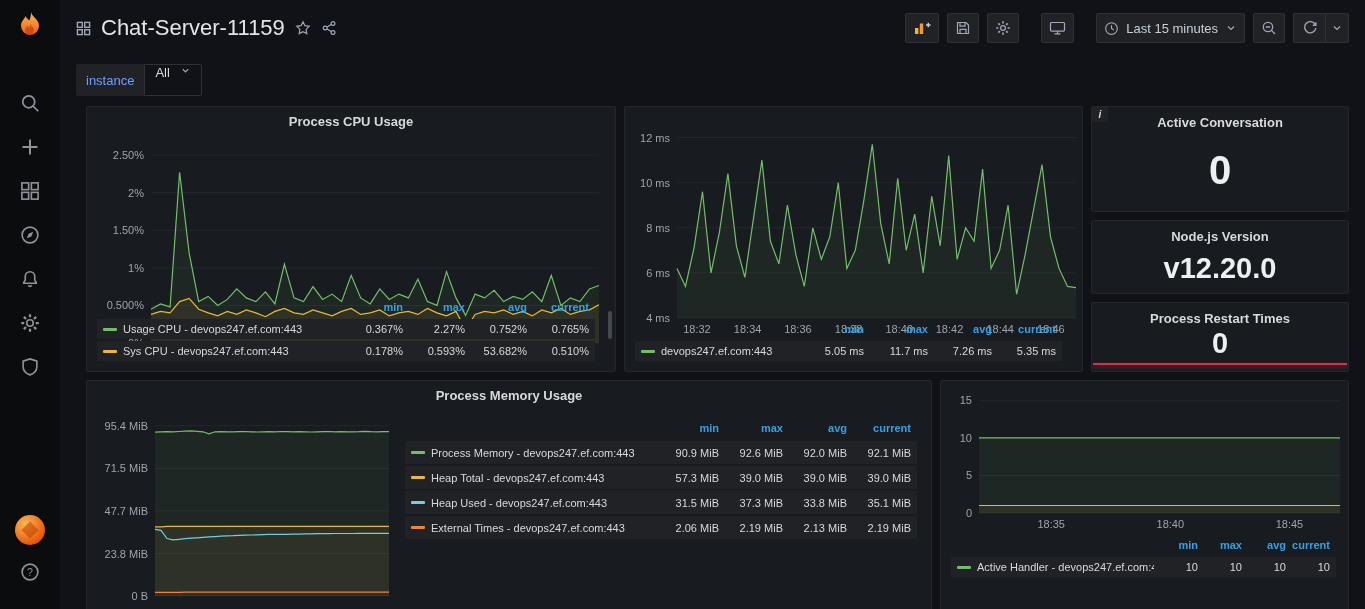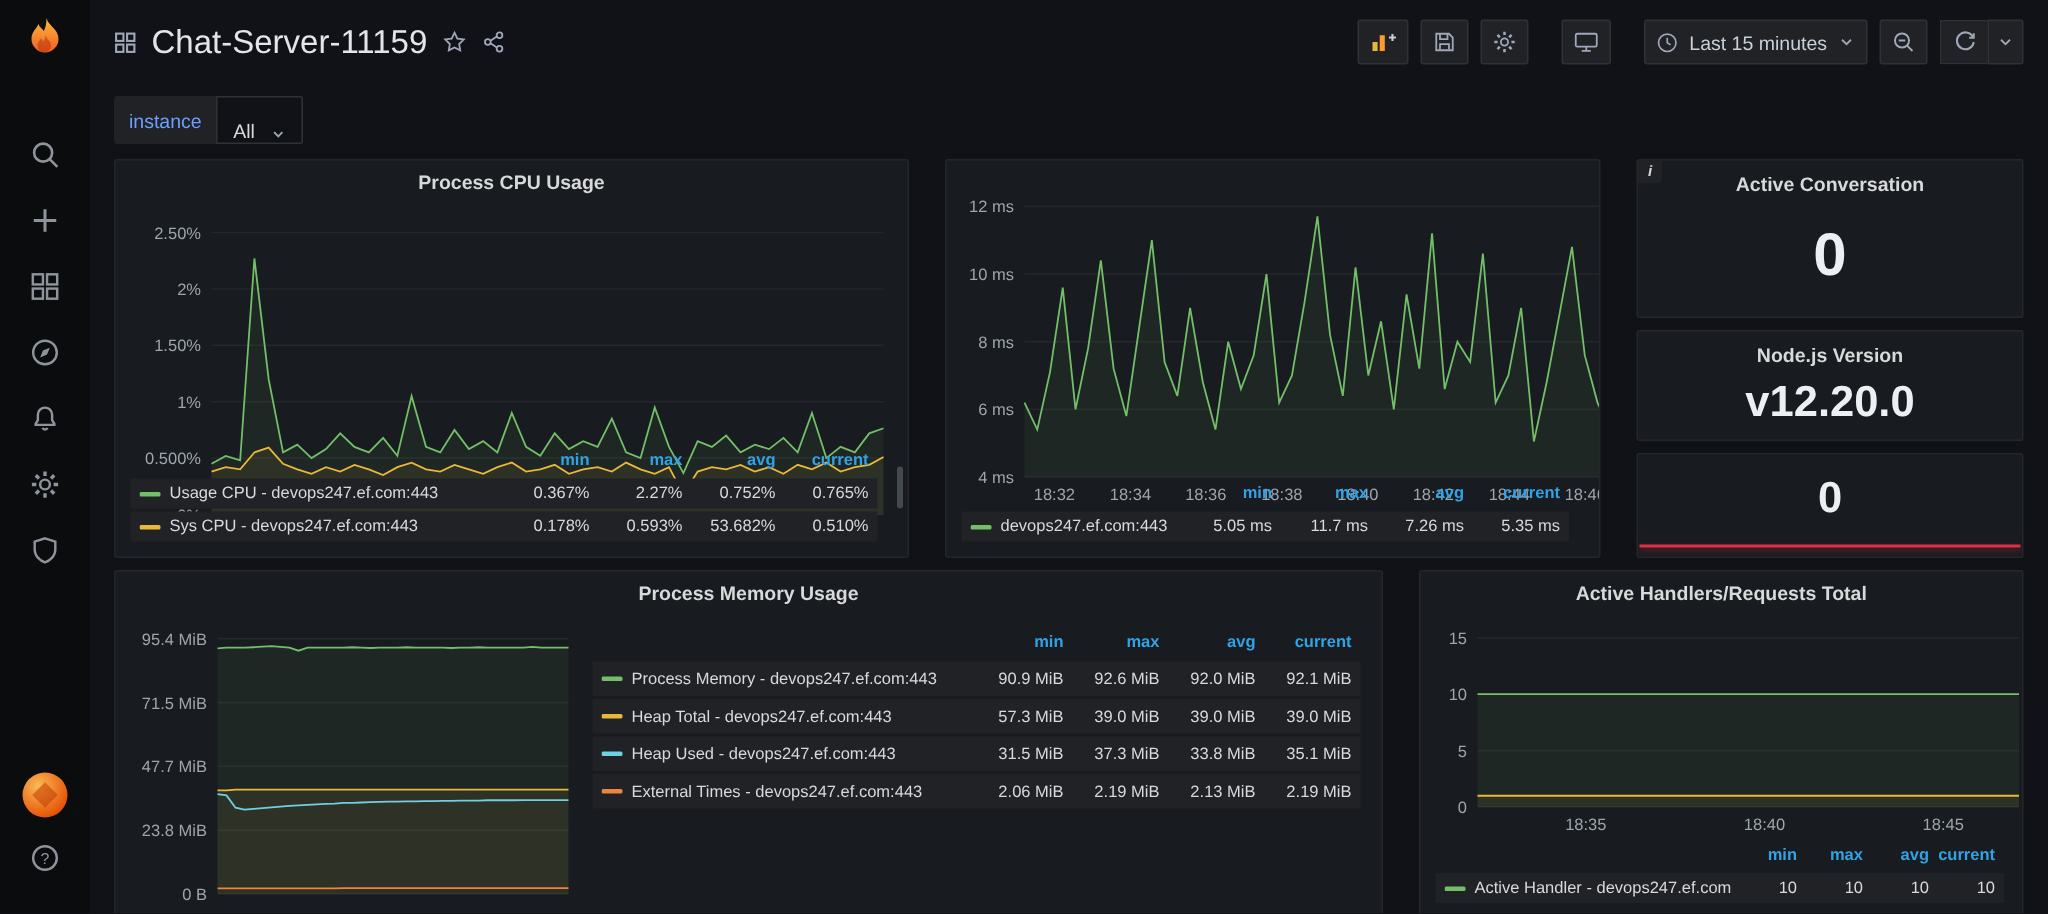"All" .var-value { align-items: flex-end -> flex-start }
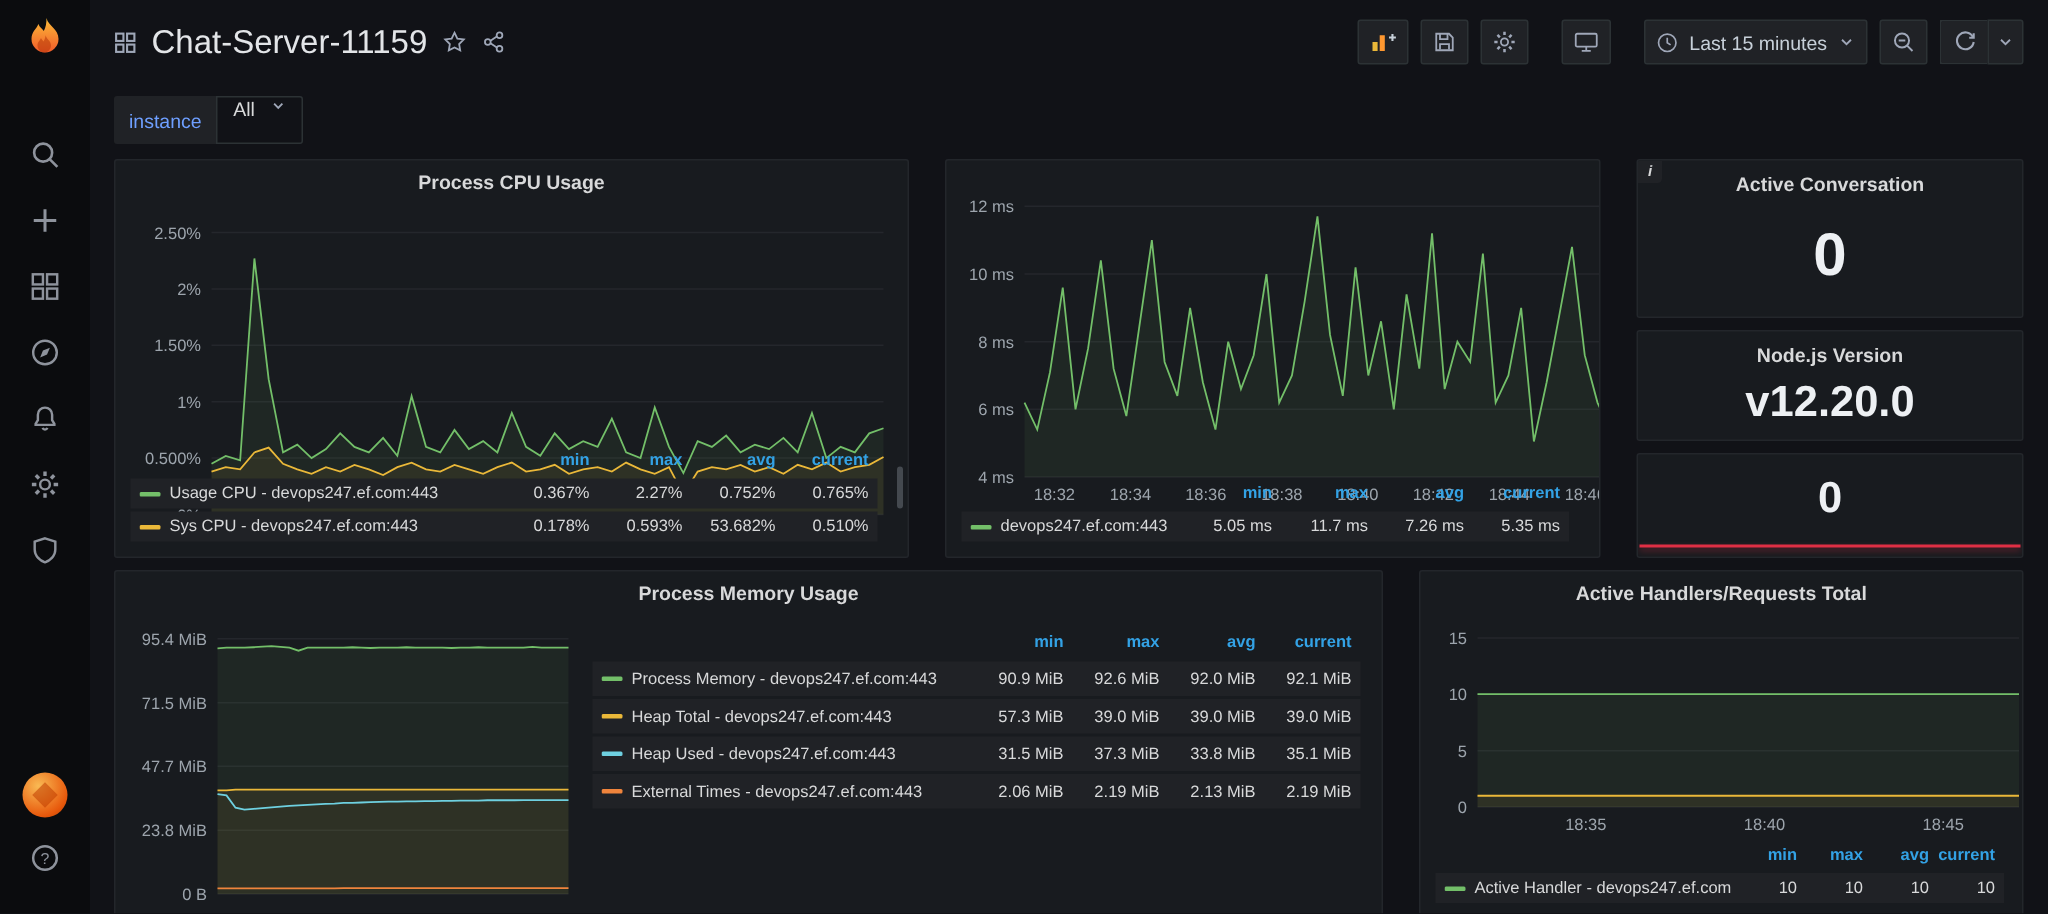"Process CPU Usage" .row { gap: 24px -> 8px; margin-left: none -> 10px }
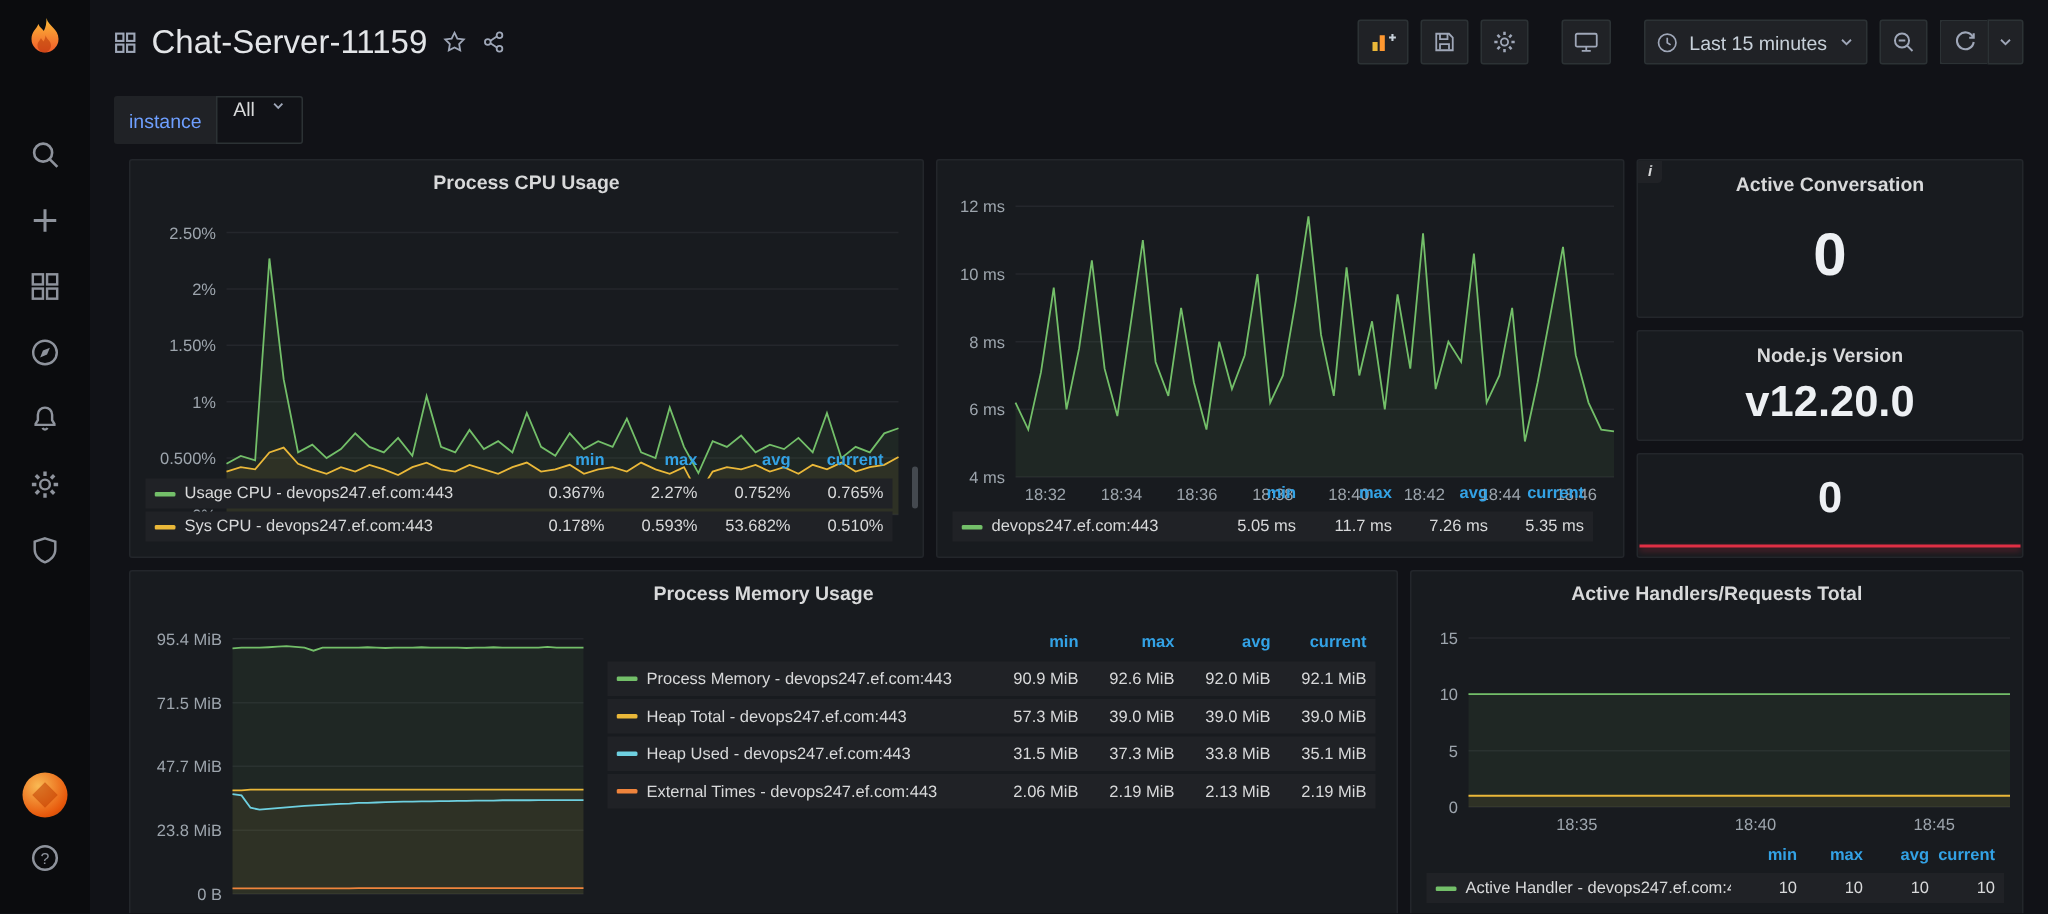"Process Restart Times" div.stat-title { html: none -> <div>Process Restart Times</div> }
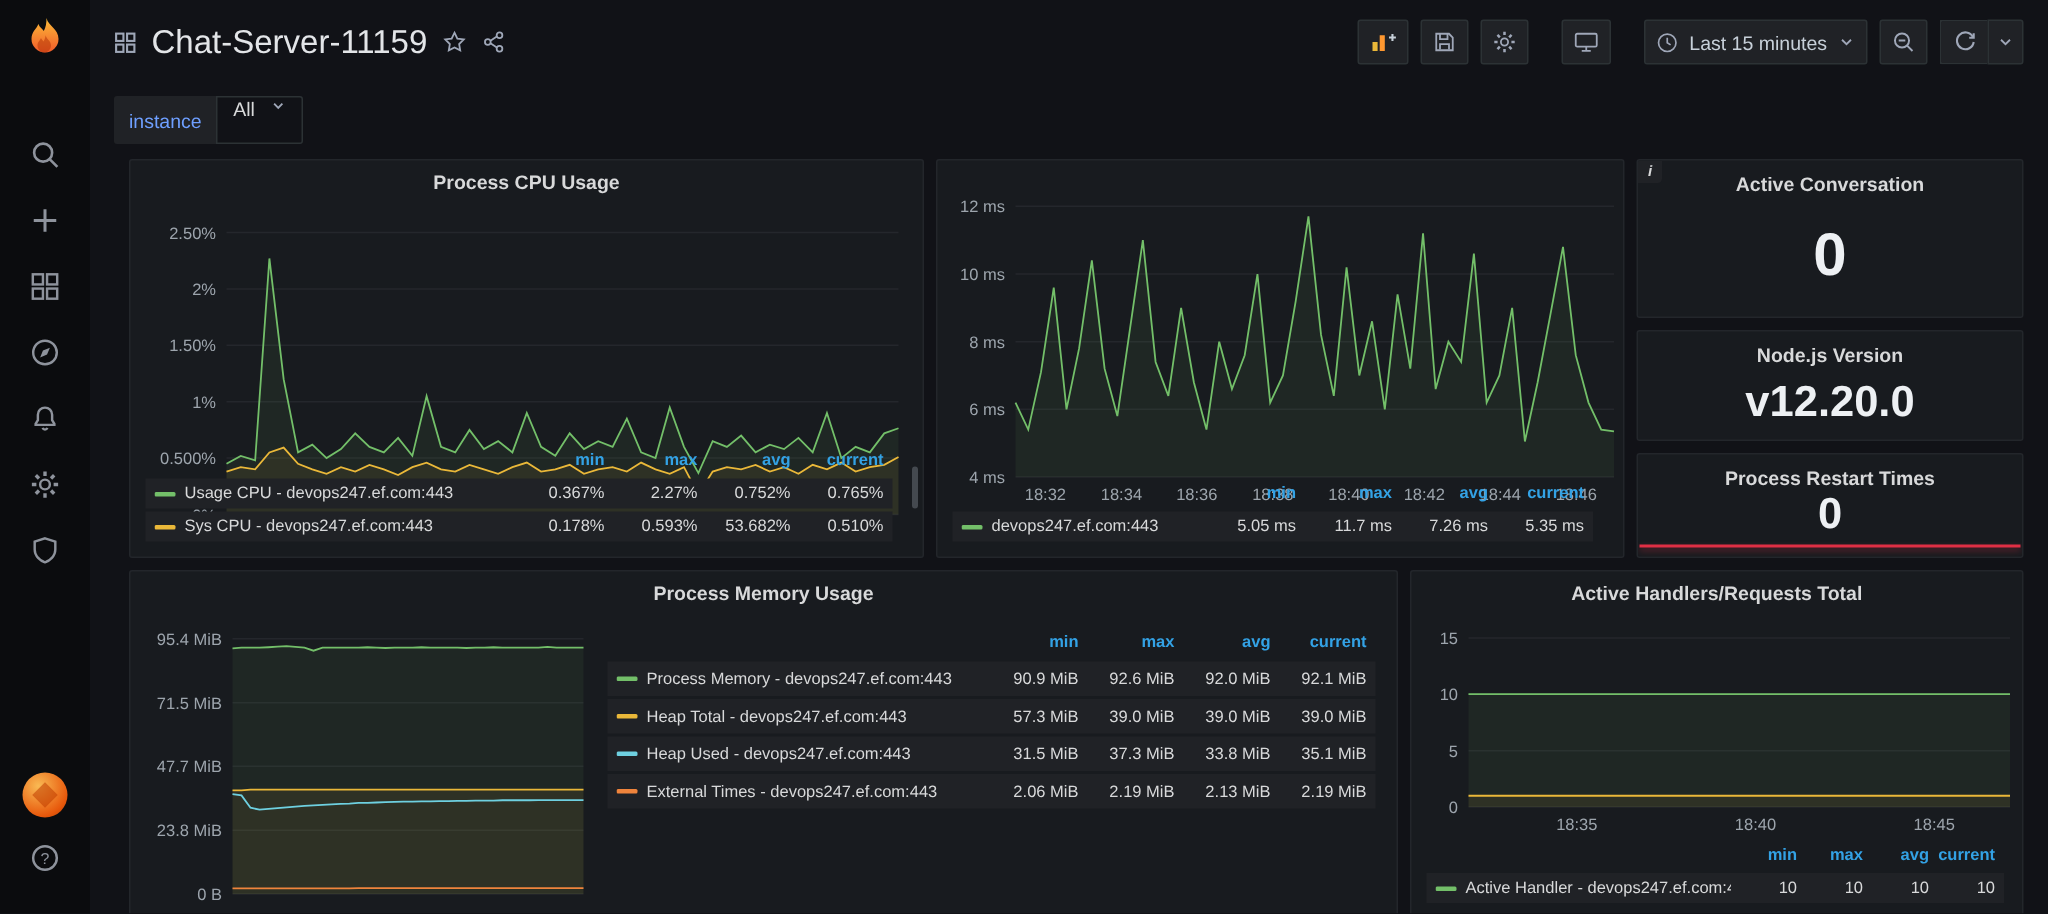"Active Handlers/Requests Total" div.p-title { html: <div>Active Handlers/Requests Total</div> -> none }
